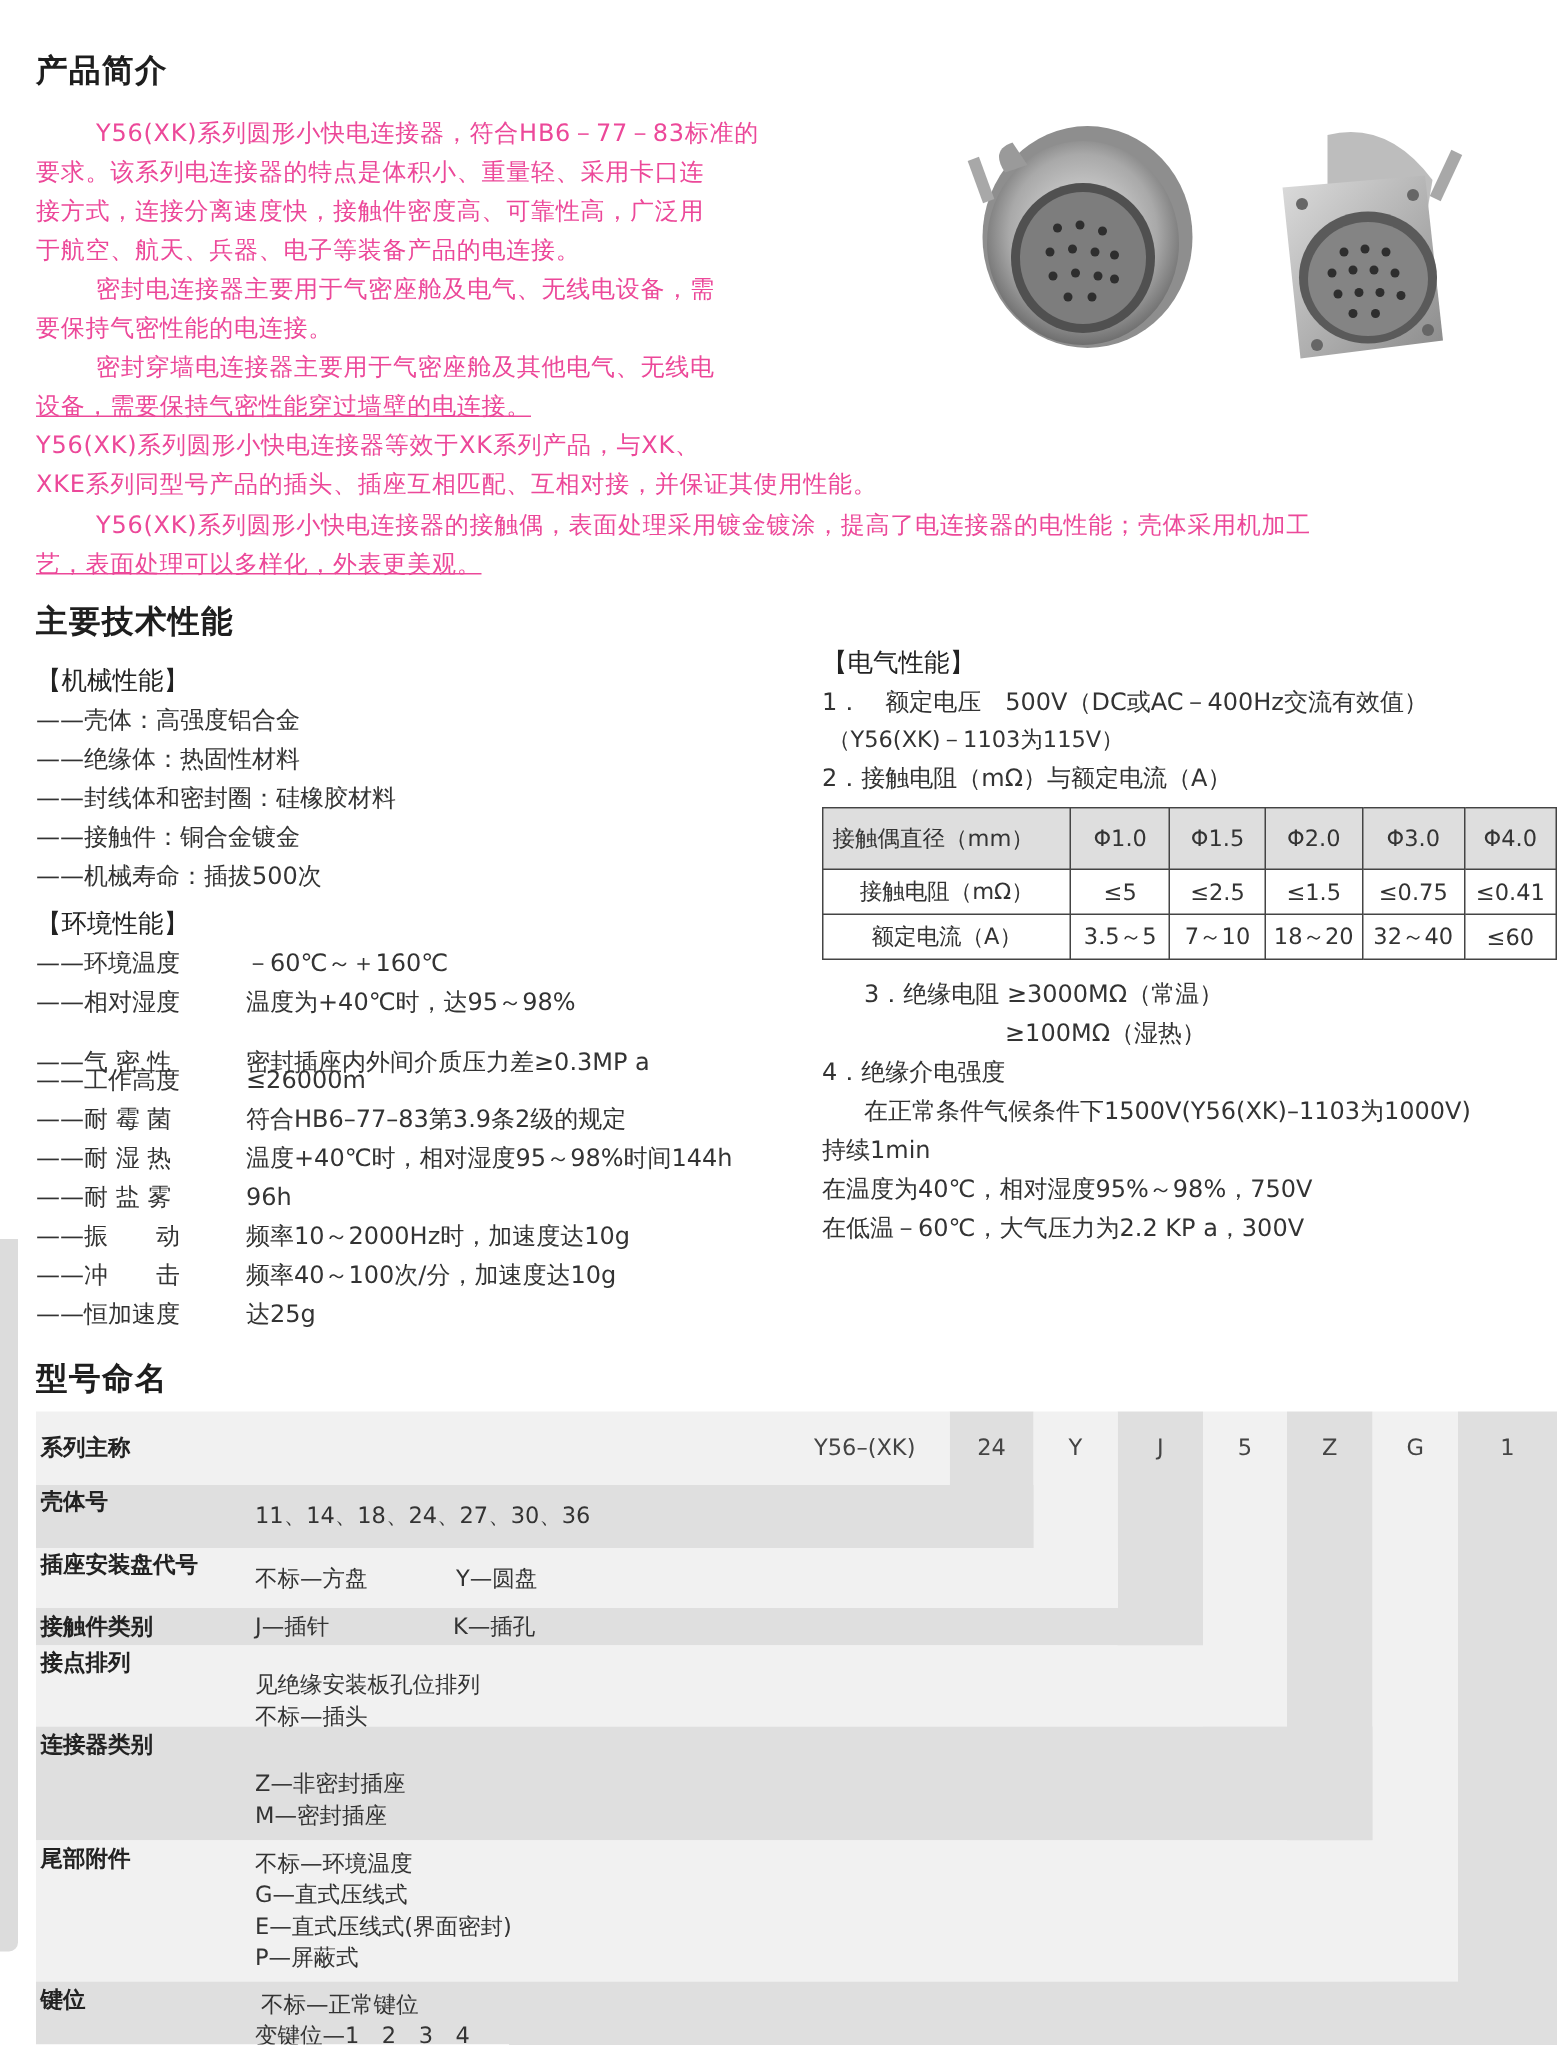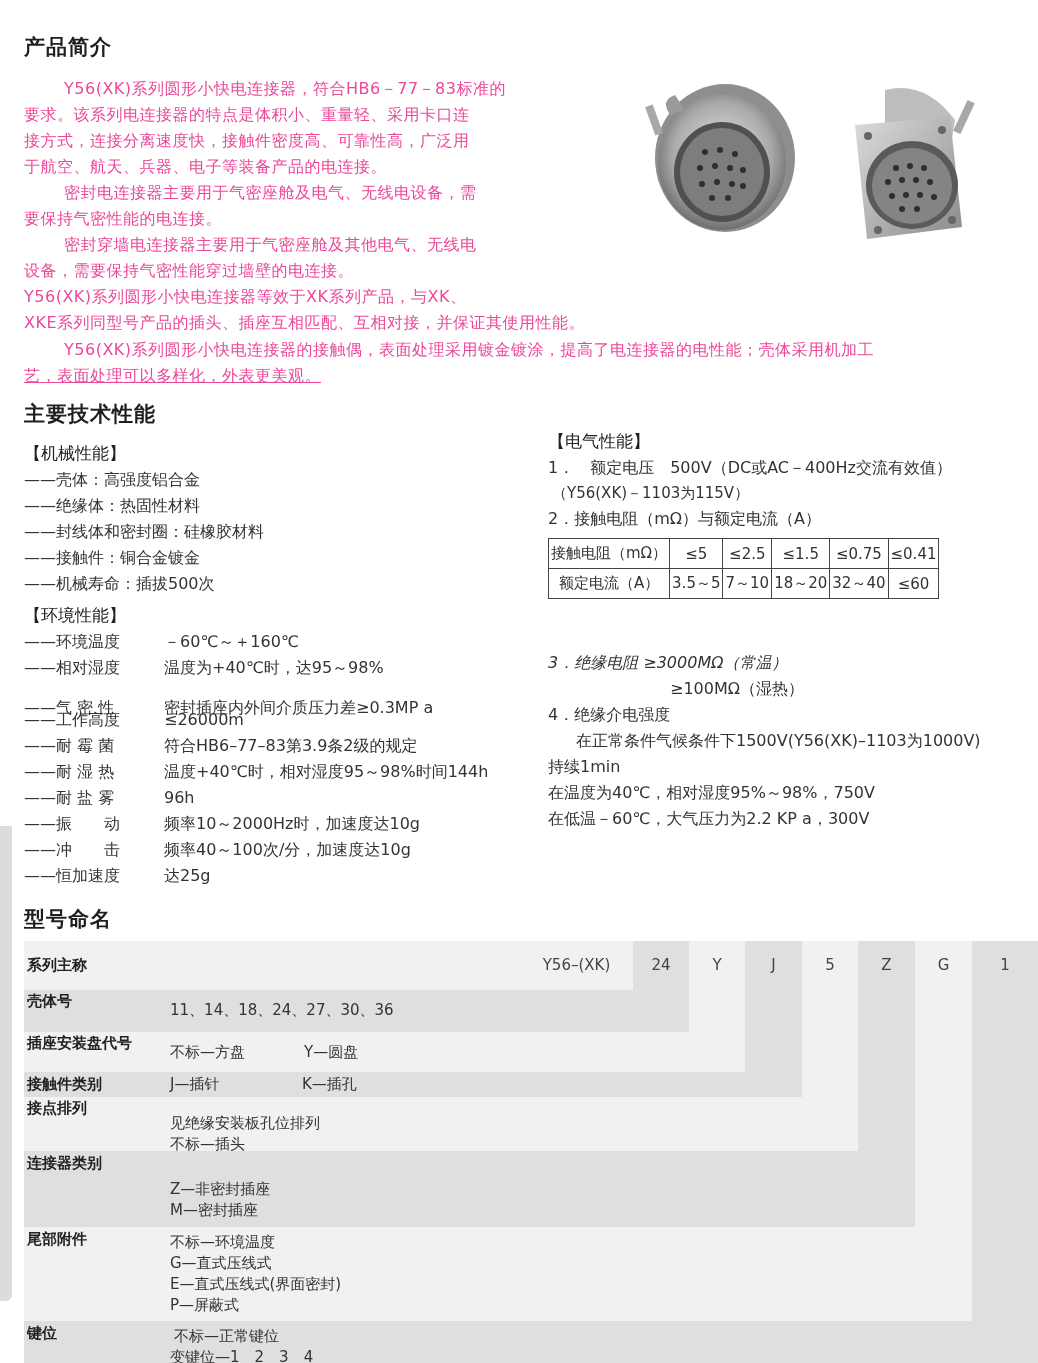"设备，需要保持气密性能穿过墙壁的电连接。" div.abs { text-decoration: none -> underline }
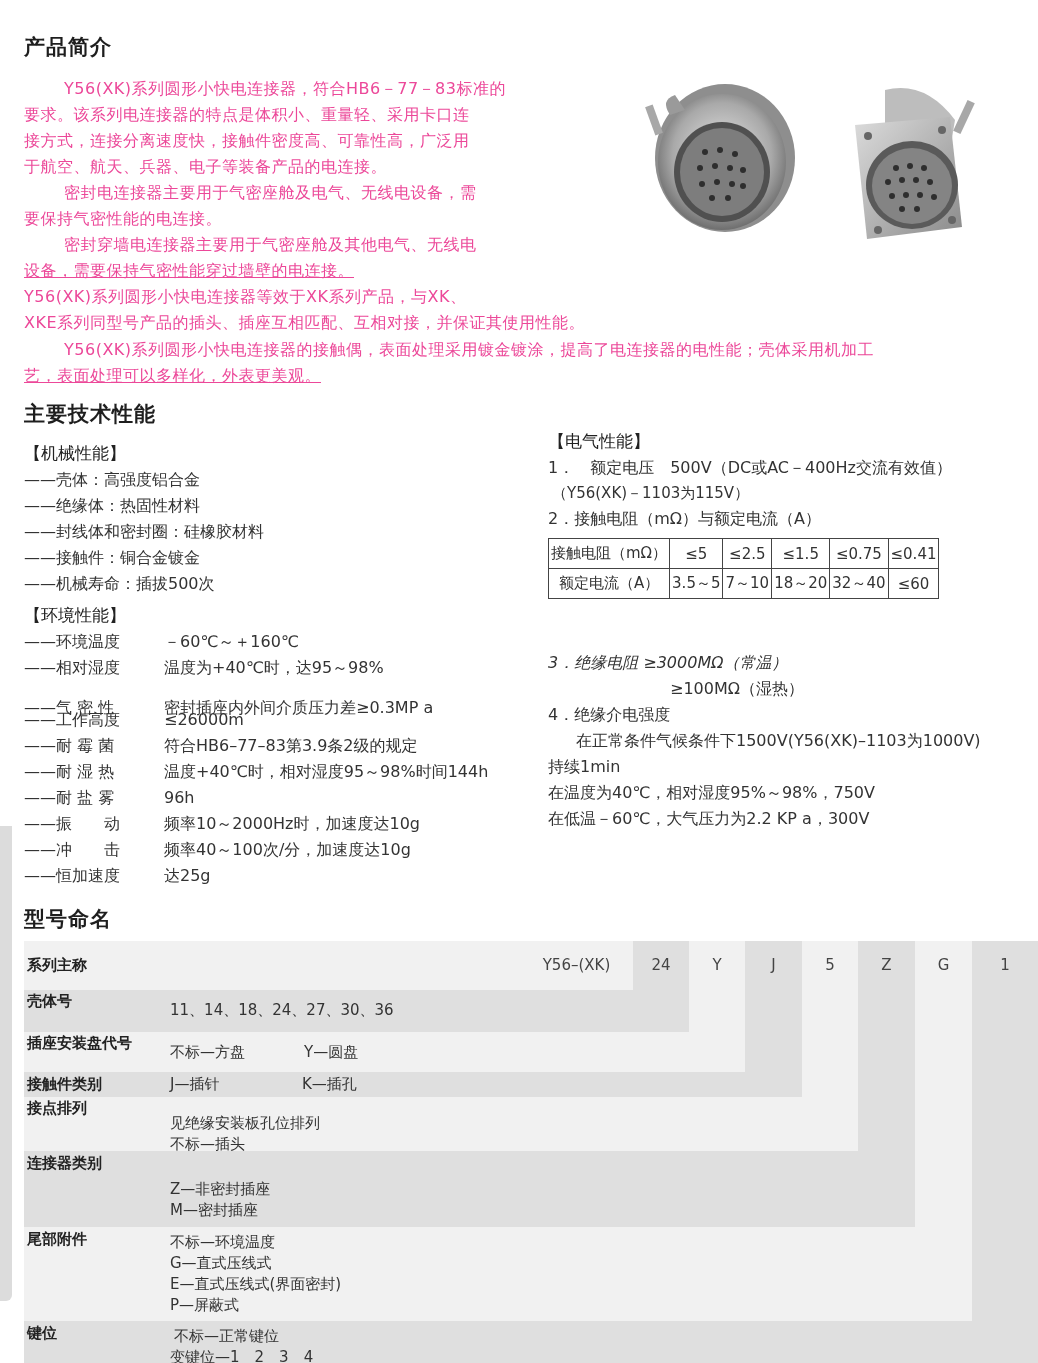"接触偶直径（mm）" tr.head { html: none -> <tr> <td>接触偶直径（mm）</td> <td>Φ1.0</td> <td>Φ1.5</td> <td>Φ2.0</td> <td>Φ3.0</td> <td>Φ4.0</td> </tr> }
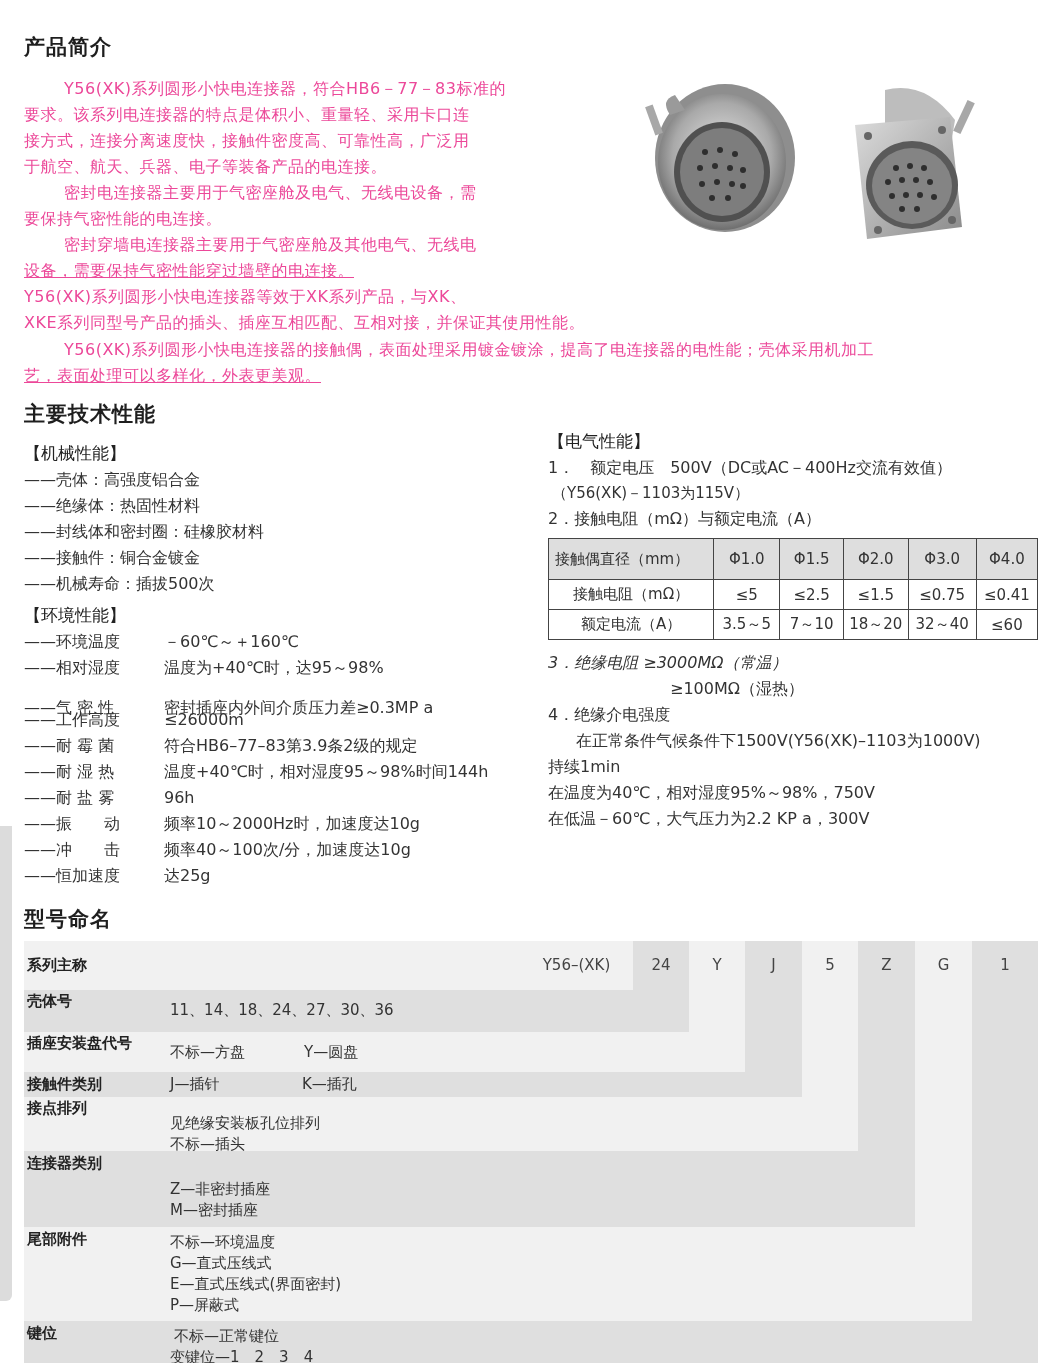"3．绝缘电阻 ≥3000MΩ（常温）" div.abs { font-style: italic -> none; left: 548px -> 576px }
